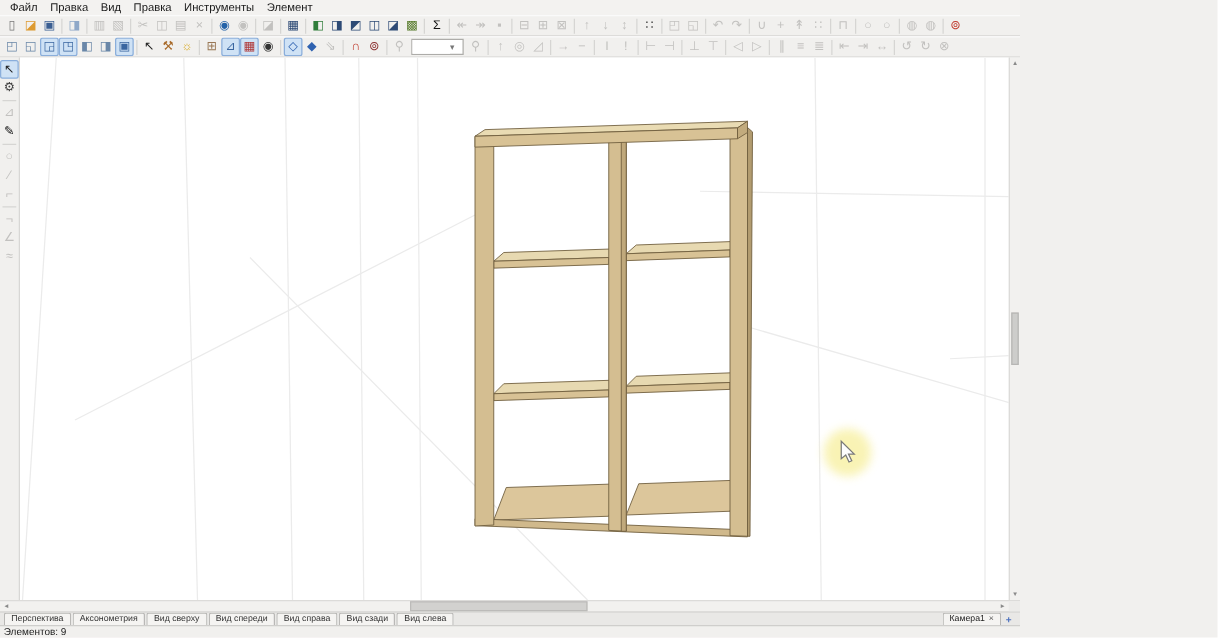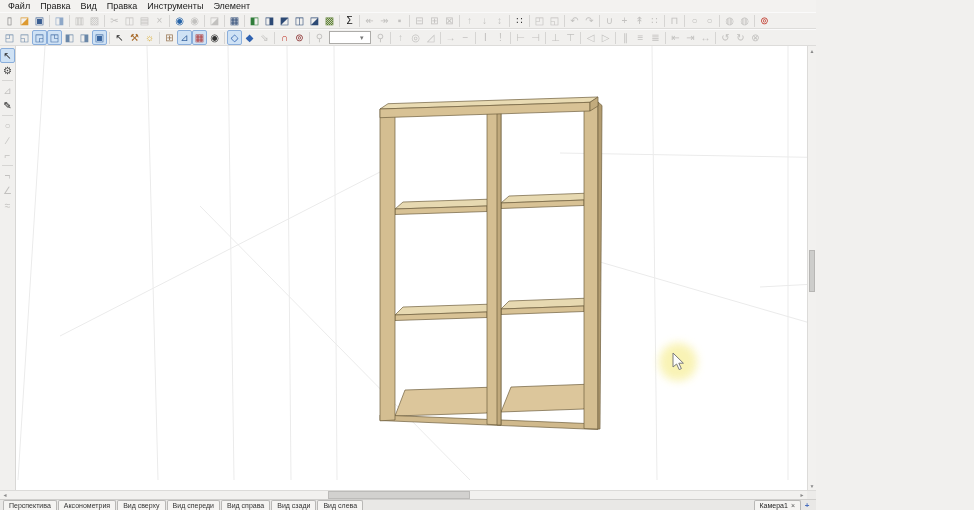"Элементов: 9" div.statusbar { html: none -> <div> <span>Элементов: 9</span> </div> }
